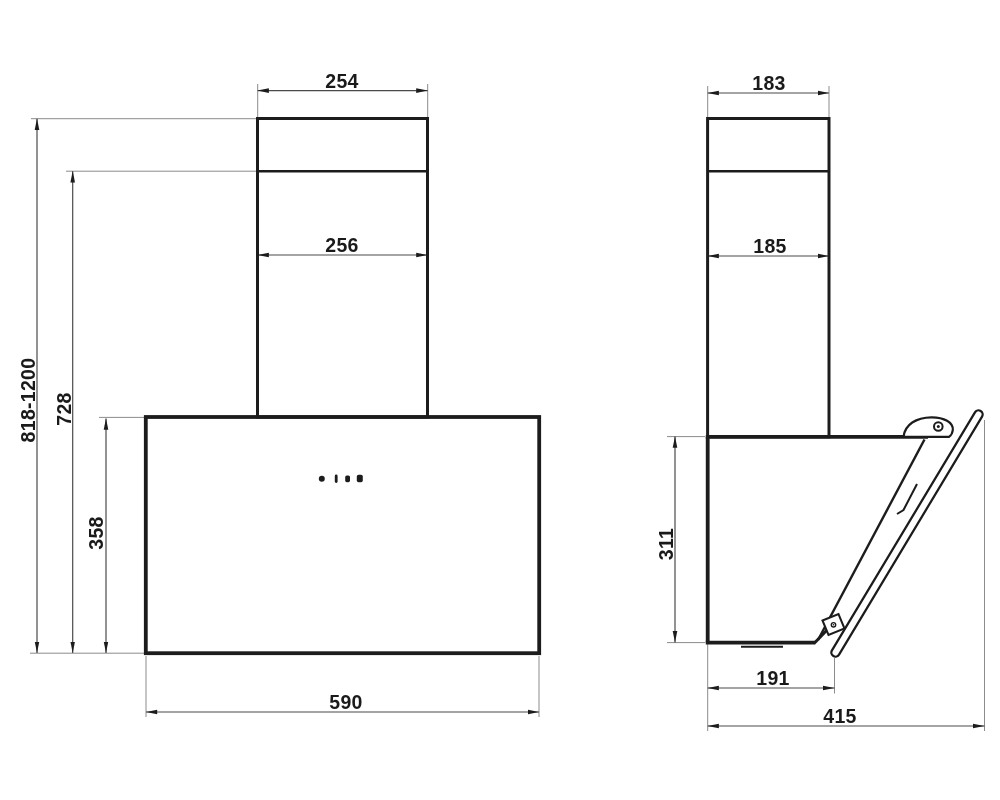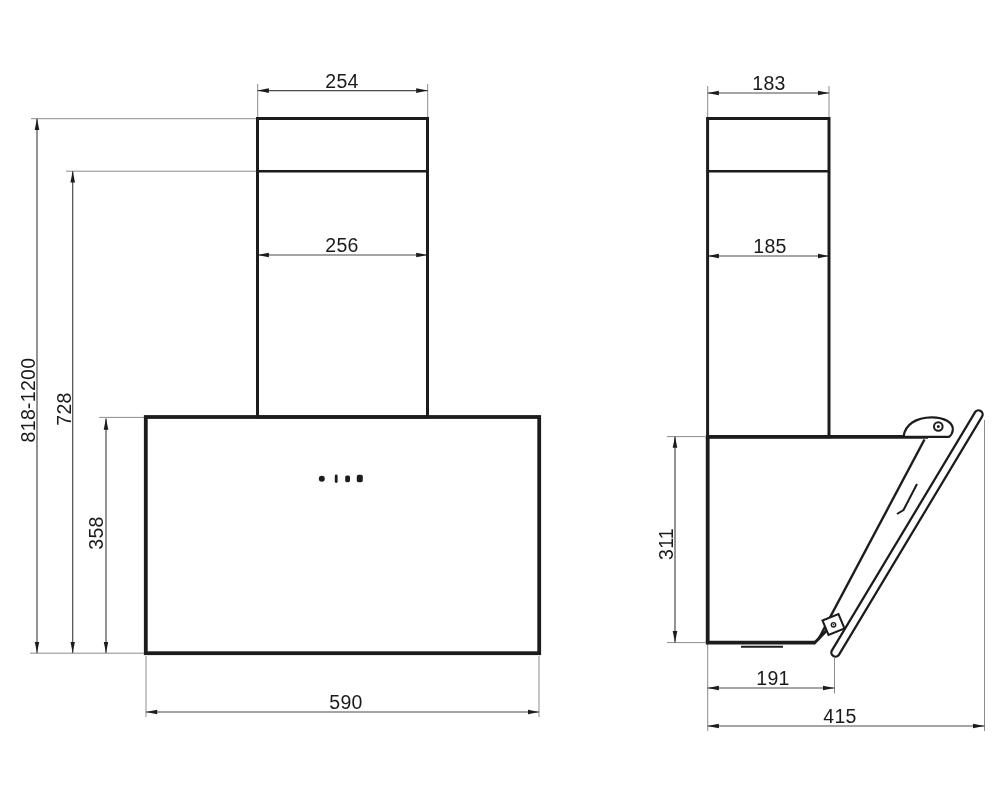"254" .drawing-wrap { font-weight: none -> bold }
